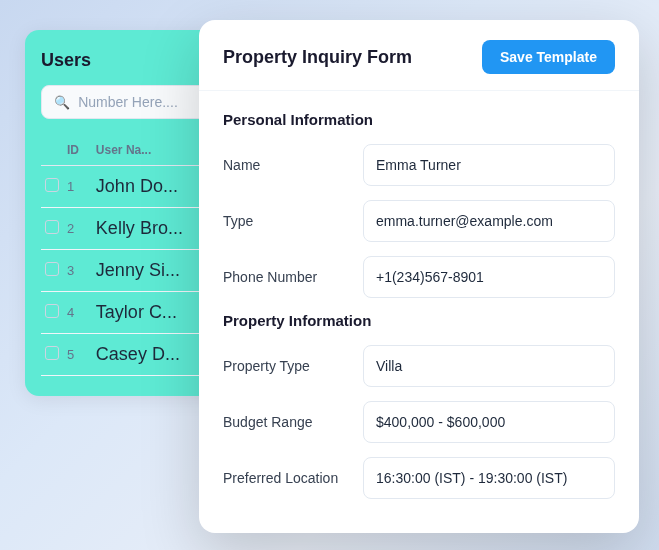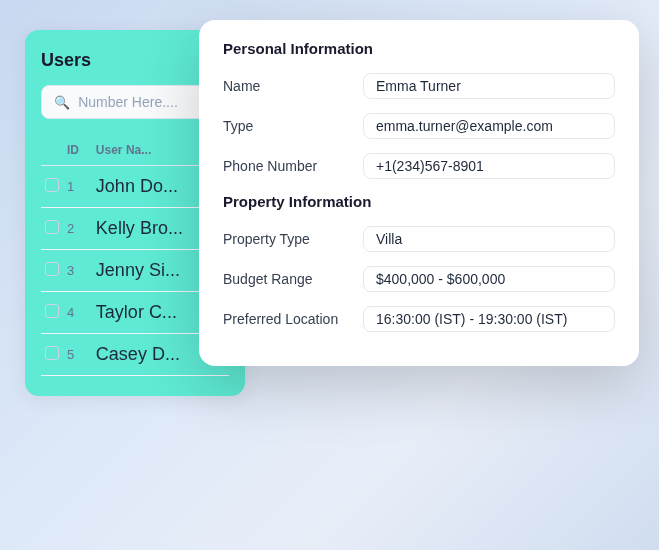"Property Inquiry Form" div.modal-header { html: none -> <div> <span>Property Inquiry Form</span> <button>Save Template</button> </div> }
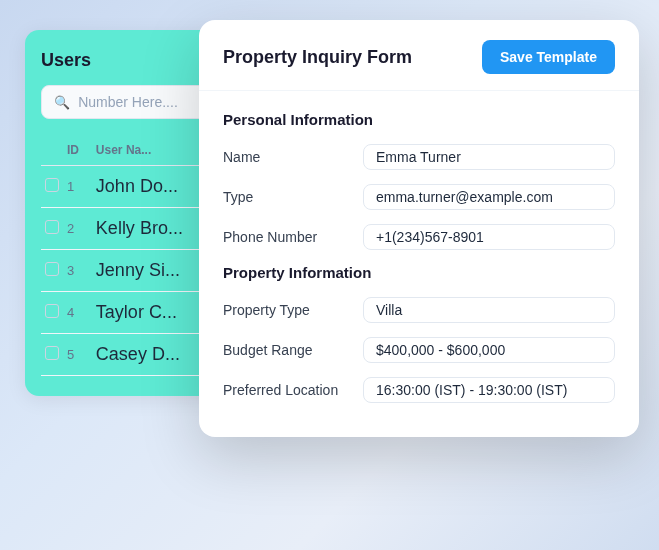"Emma Turner" .form-value { padding: 4px 12px -> 12px 12px }
